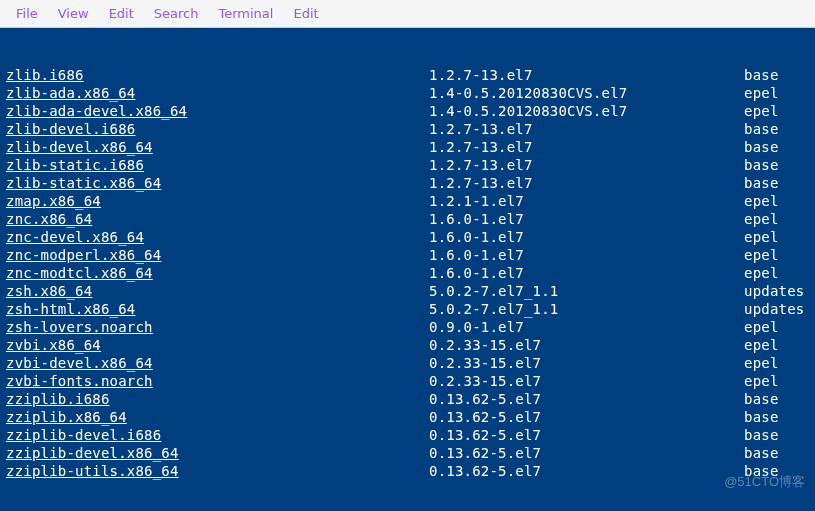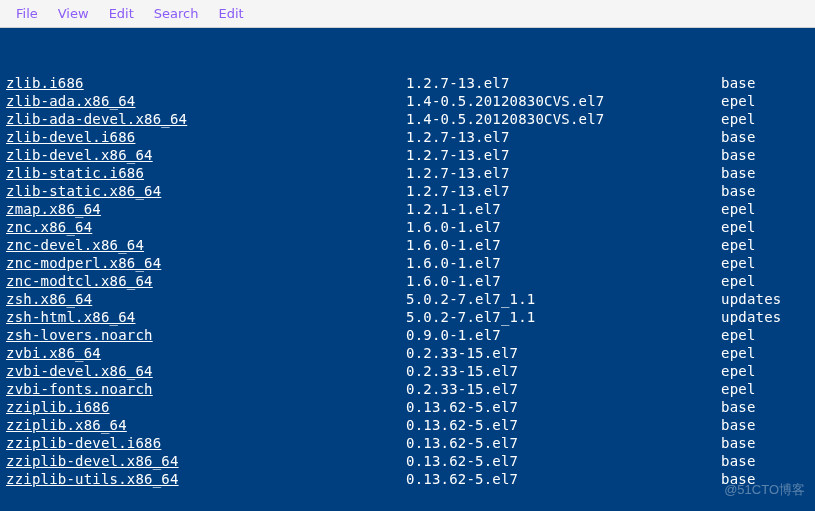"Terminal" div.menu-item { html: none -> <div>Terminal</div> }
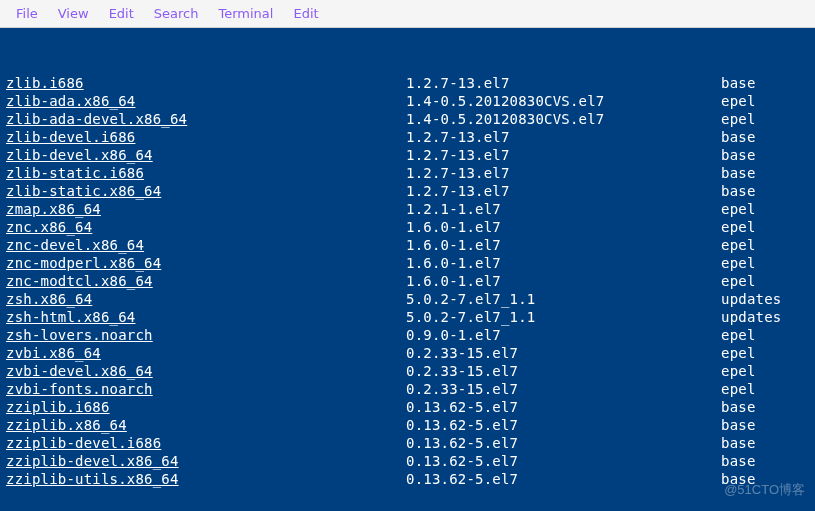"zlib.i686" .terminal { padding: 10px 6px -> 2px 6px }
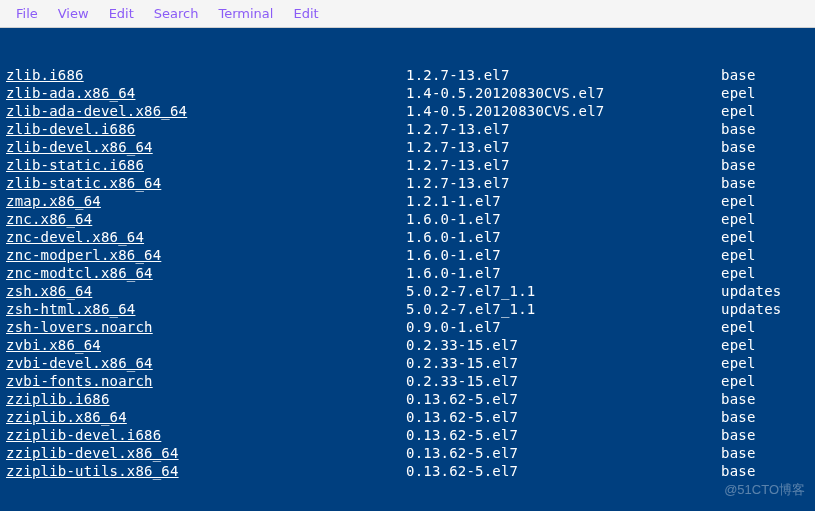"1.2.7-13.el7" .col-ver { margin-left: none -> 23px }
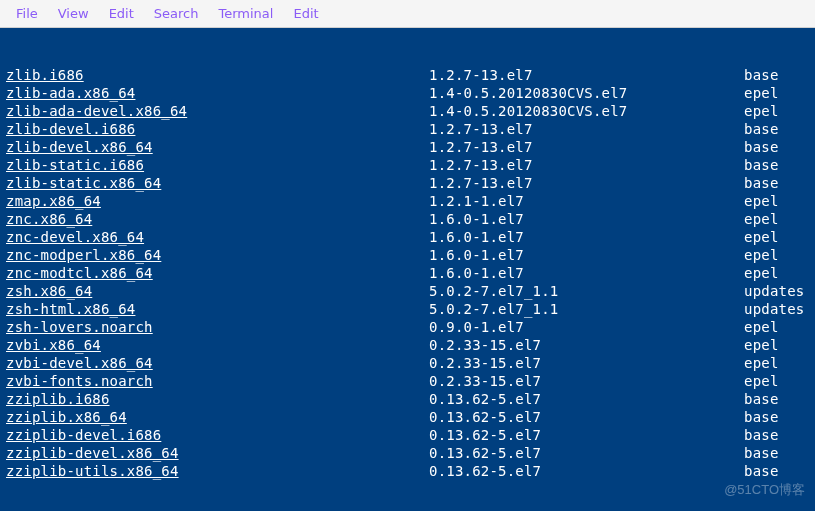"@51CTO博客" .watermark { bottom: 12px -> 20px }
